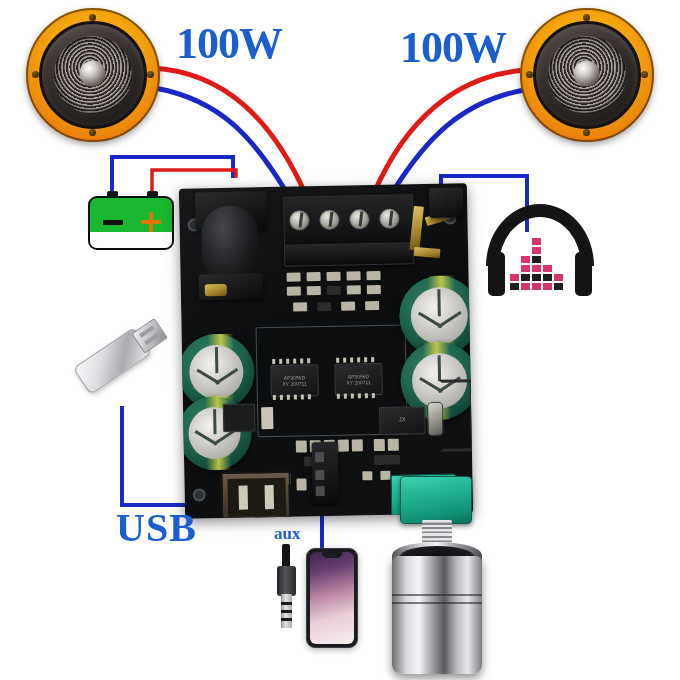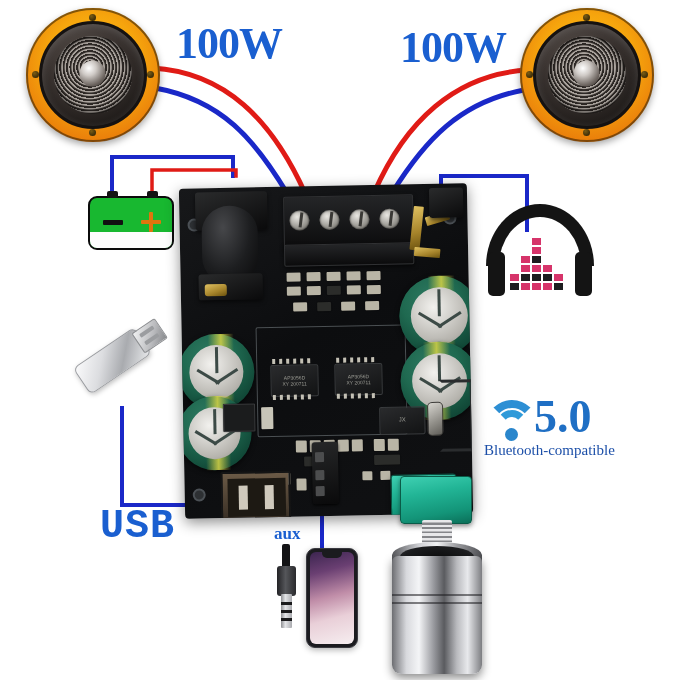"5.0" div.abs { html: <div> <div> <div></div> <div></div> <div></div> </div> <div>5.0</div> <div>Bluetooth-compatible</div> </div> -> none }
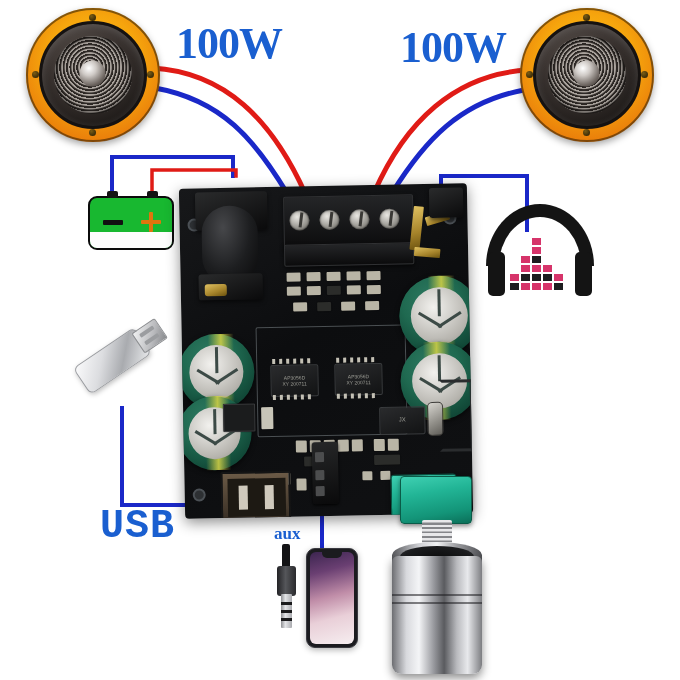"USB" div.lbl { font-family: Liberation Mono, monospace -> none; left: 100px -> 116px }
